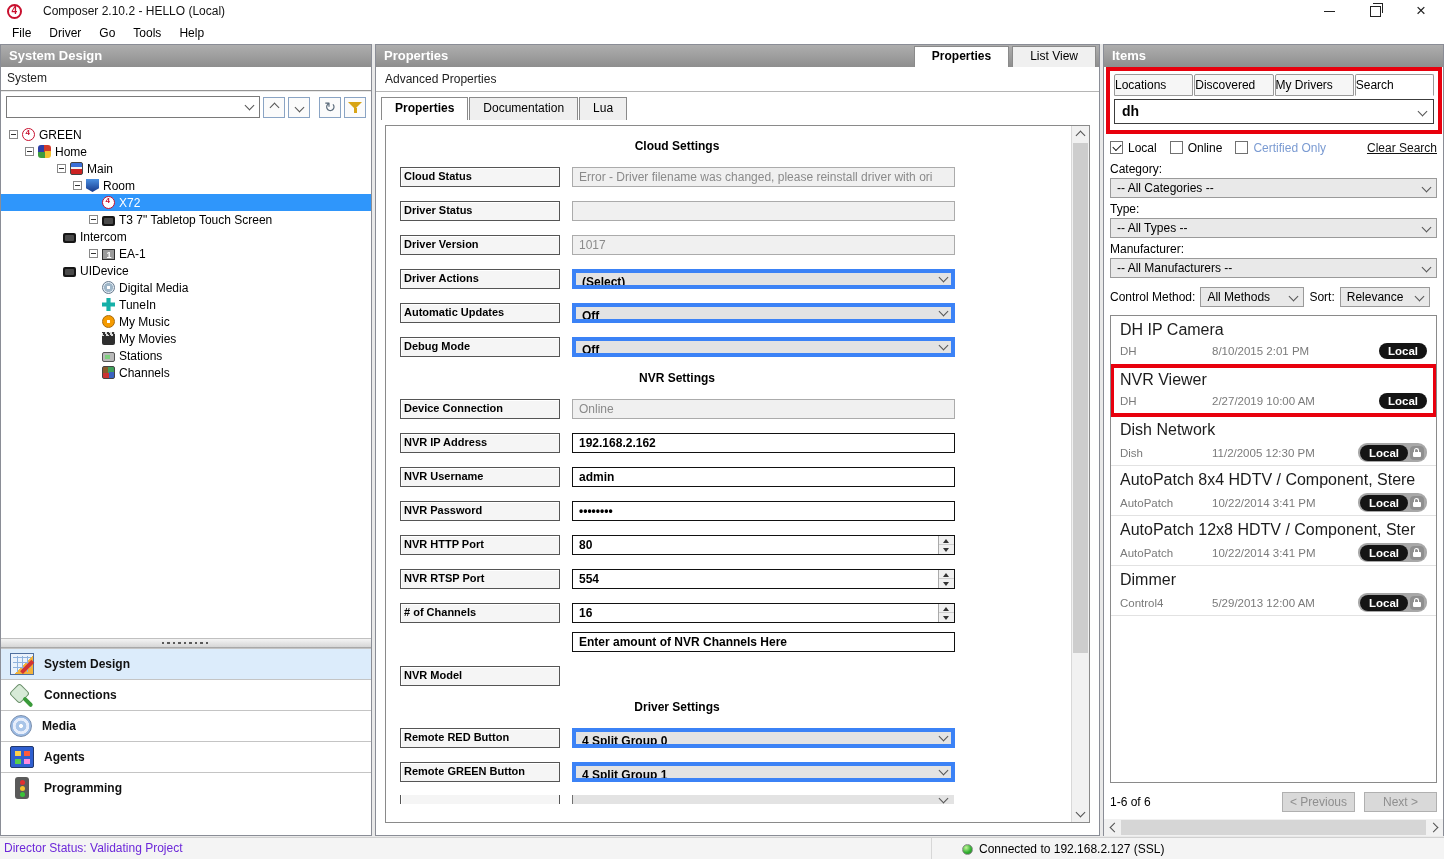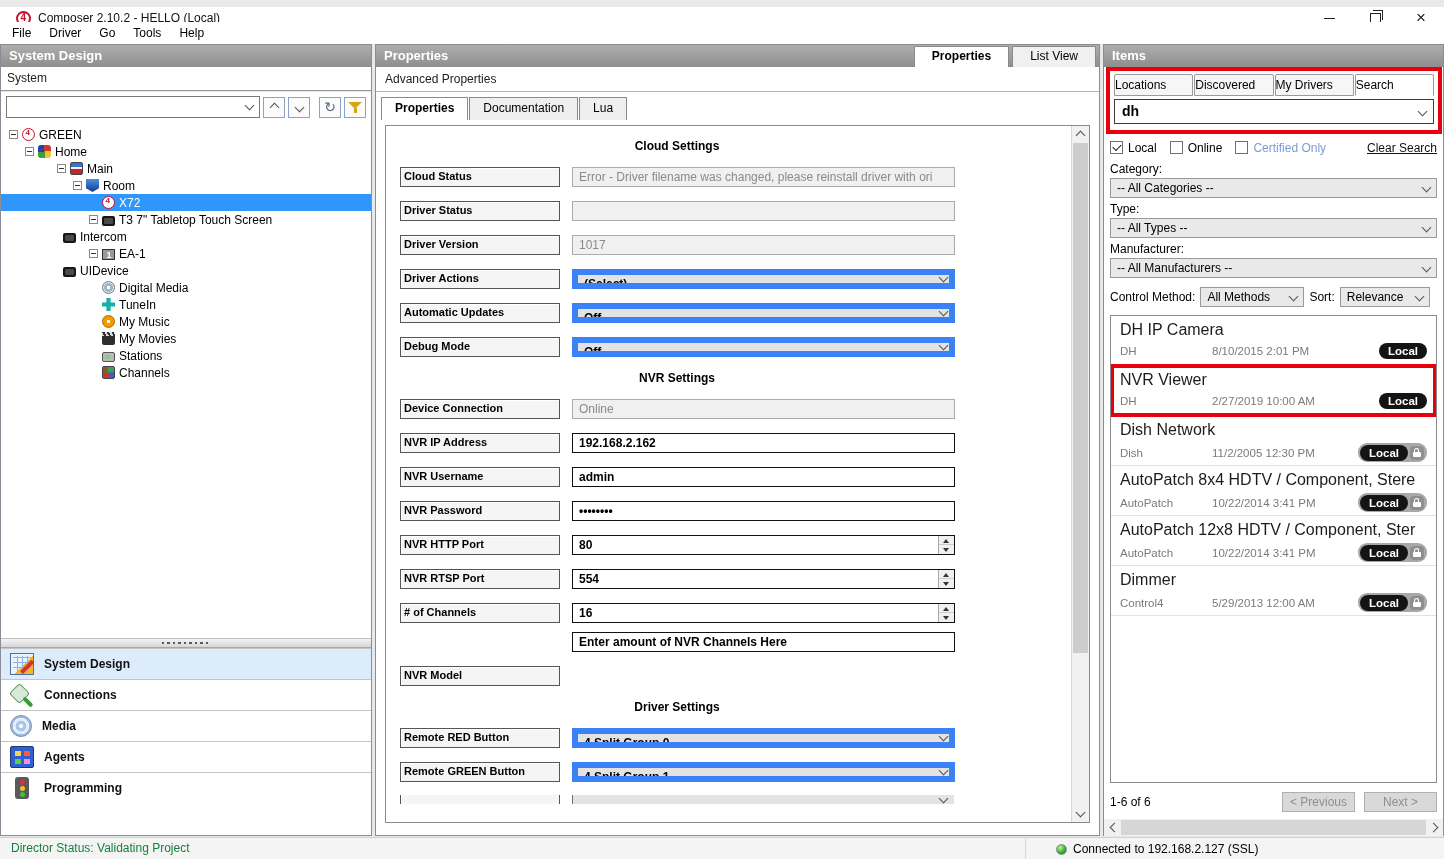"Composer 2.10.2 - HELLO (Local)" .titlebar { gap: 7px -> 21px; padding-left: 16px -> 7px; top: 7px -> 0 }
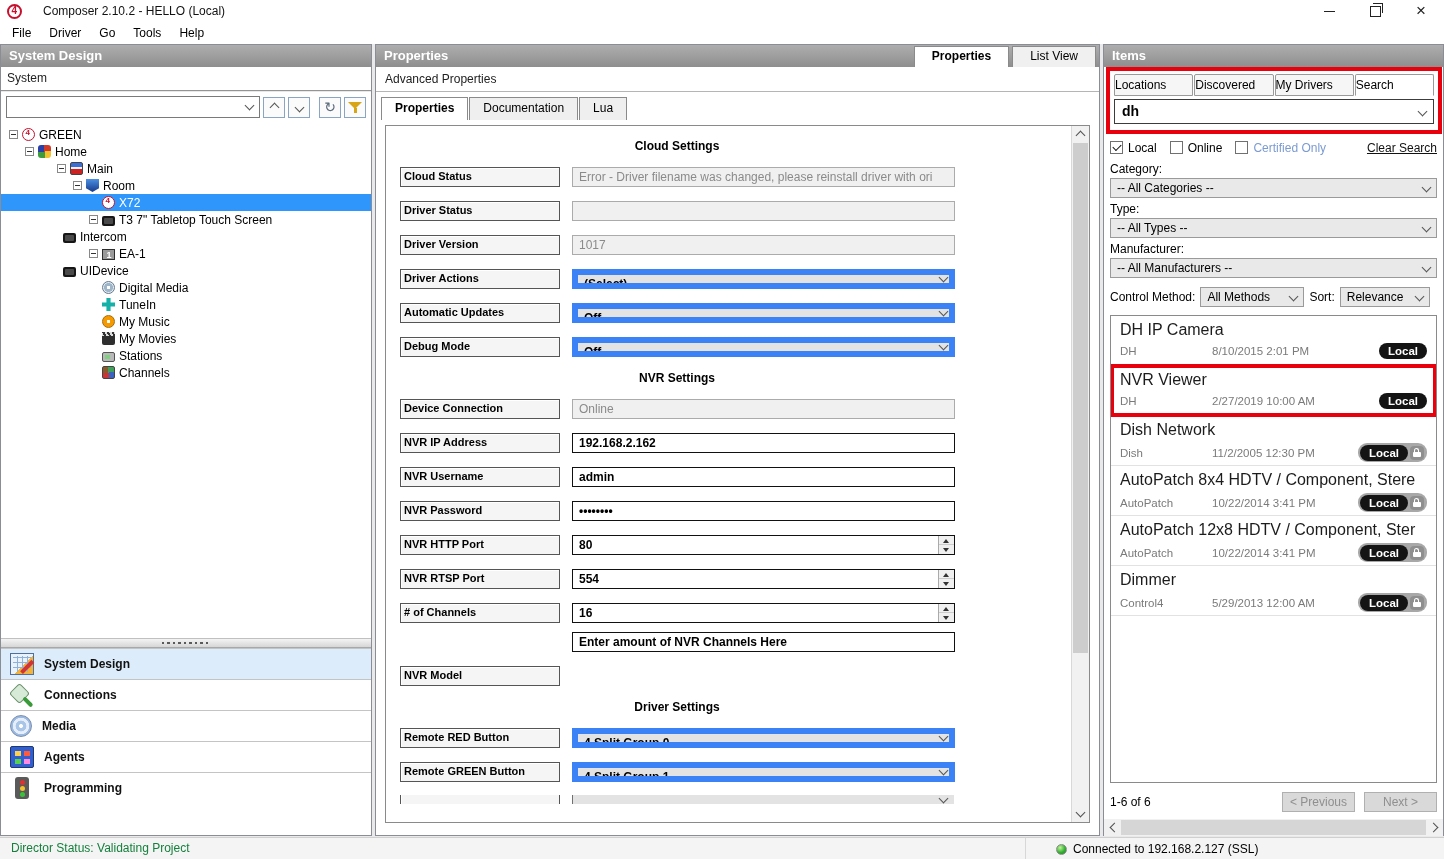"(Select)" .prow[data-type="select"] .pfield { border: 6px solid #3b82f6 -> 4px solid #3b82f6 }
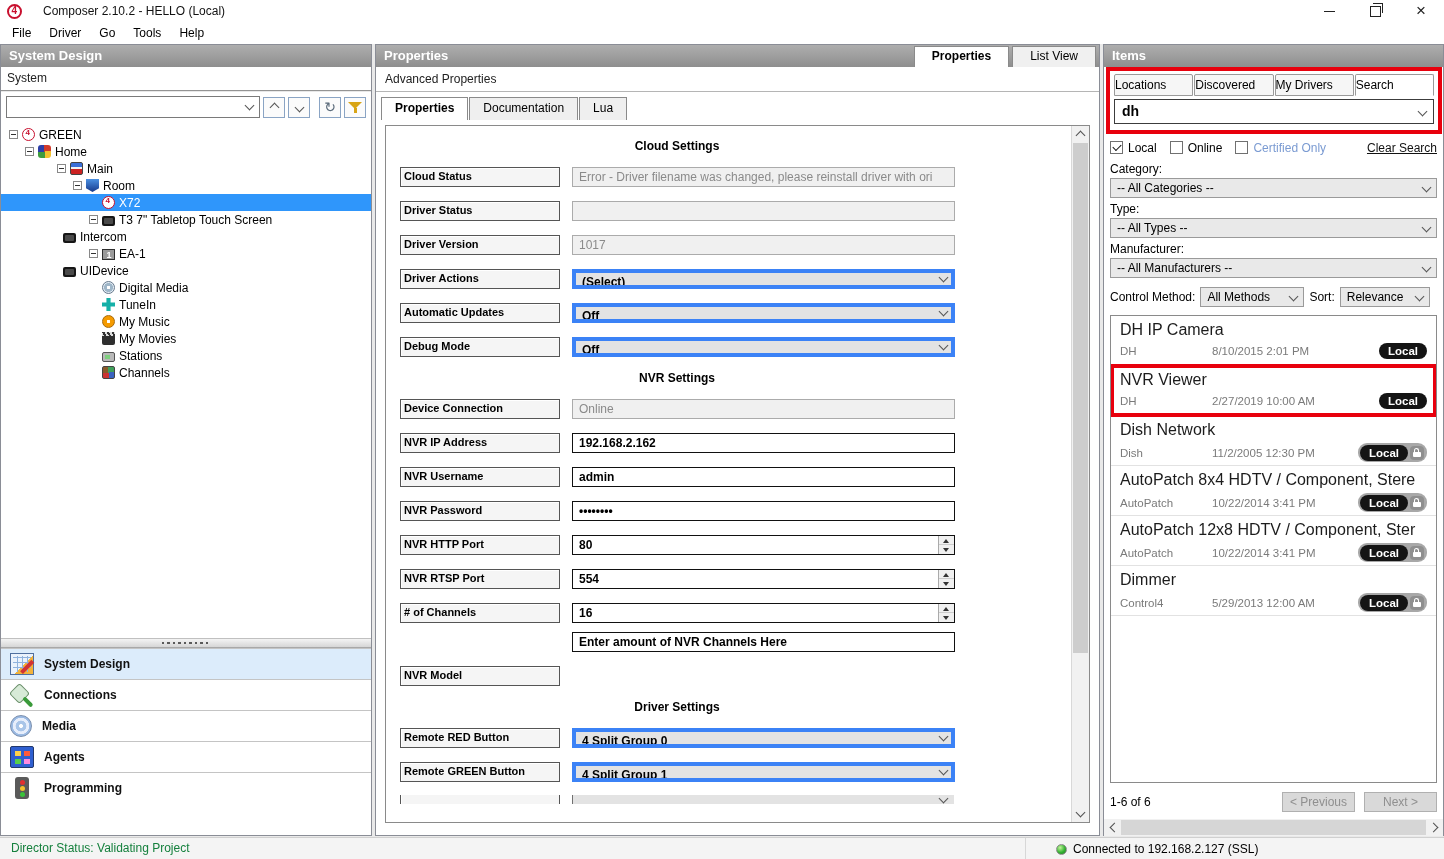"Director Status: Validating Project" .director { color: #15803d -> #6d28d9; padding-left: 11px -> 4px; width: 1026px -> 932px }
